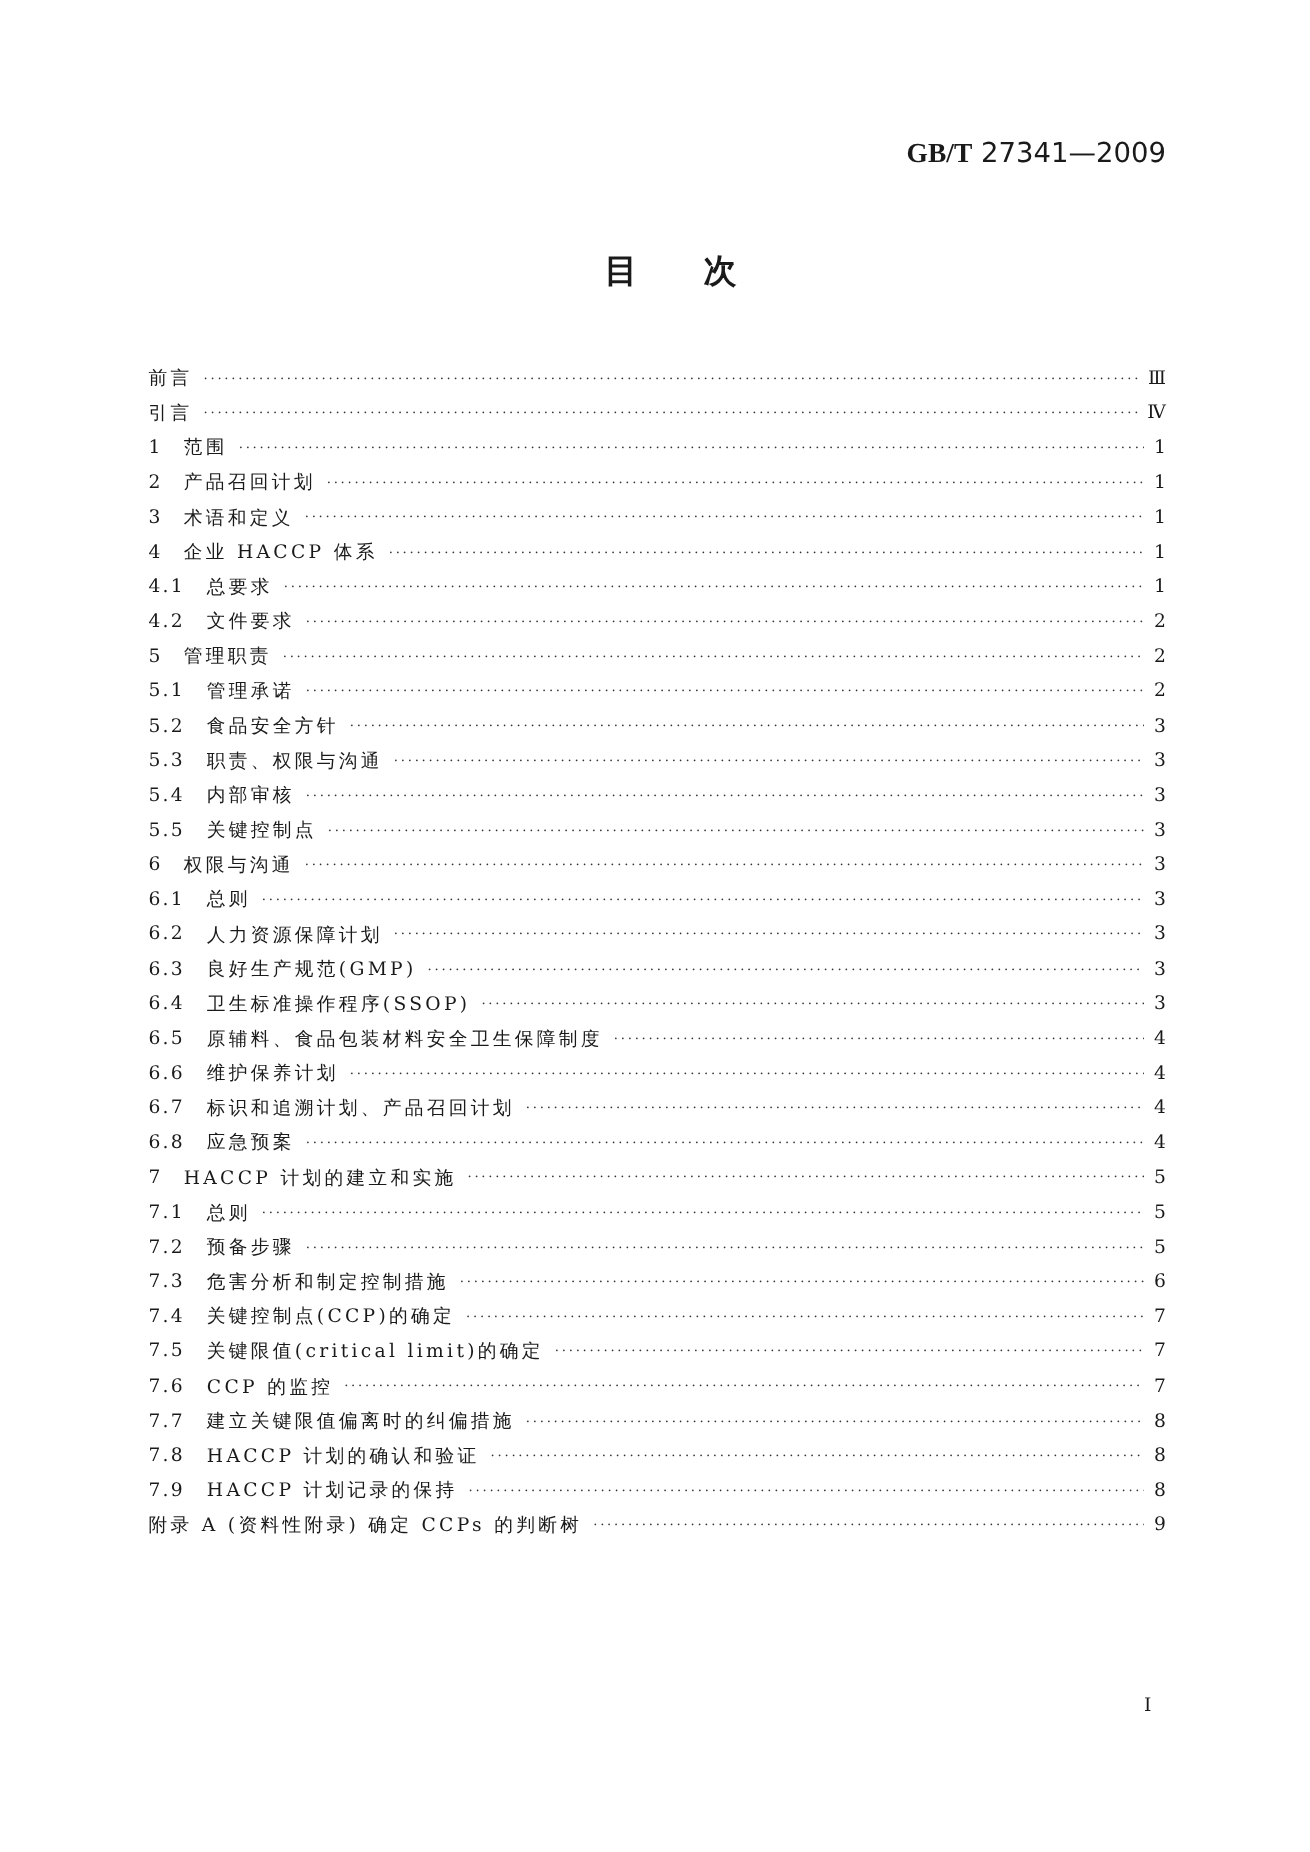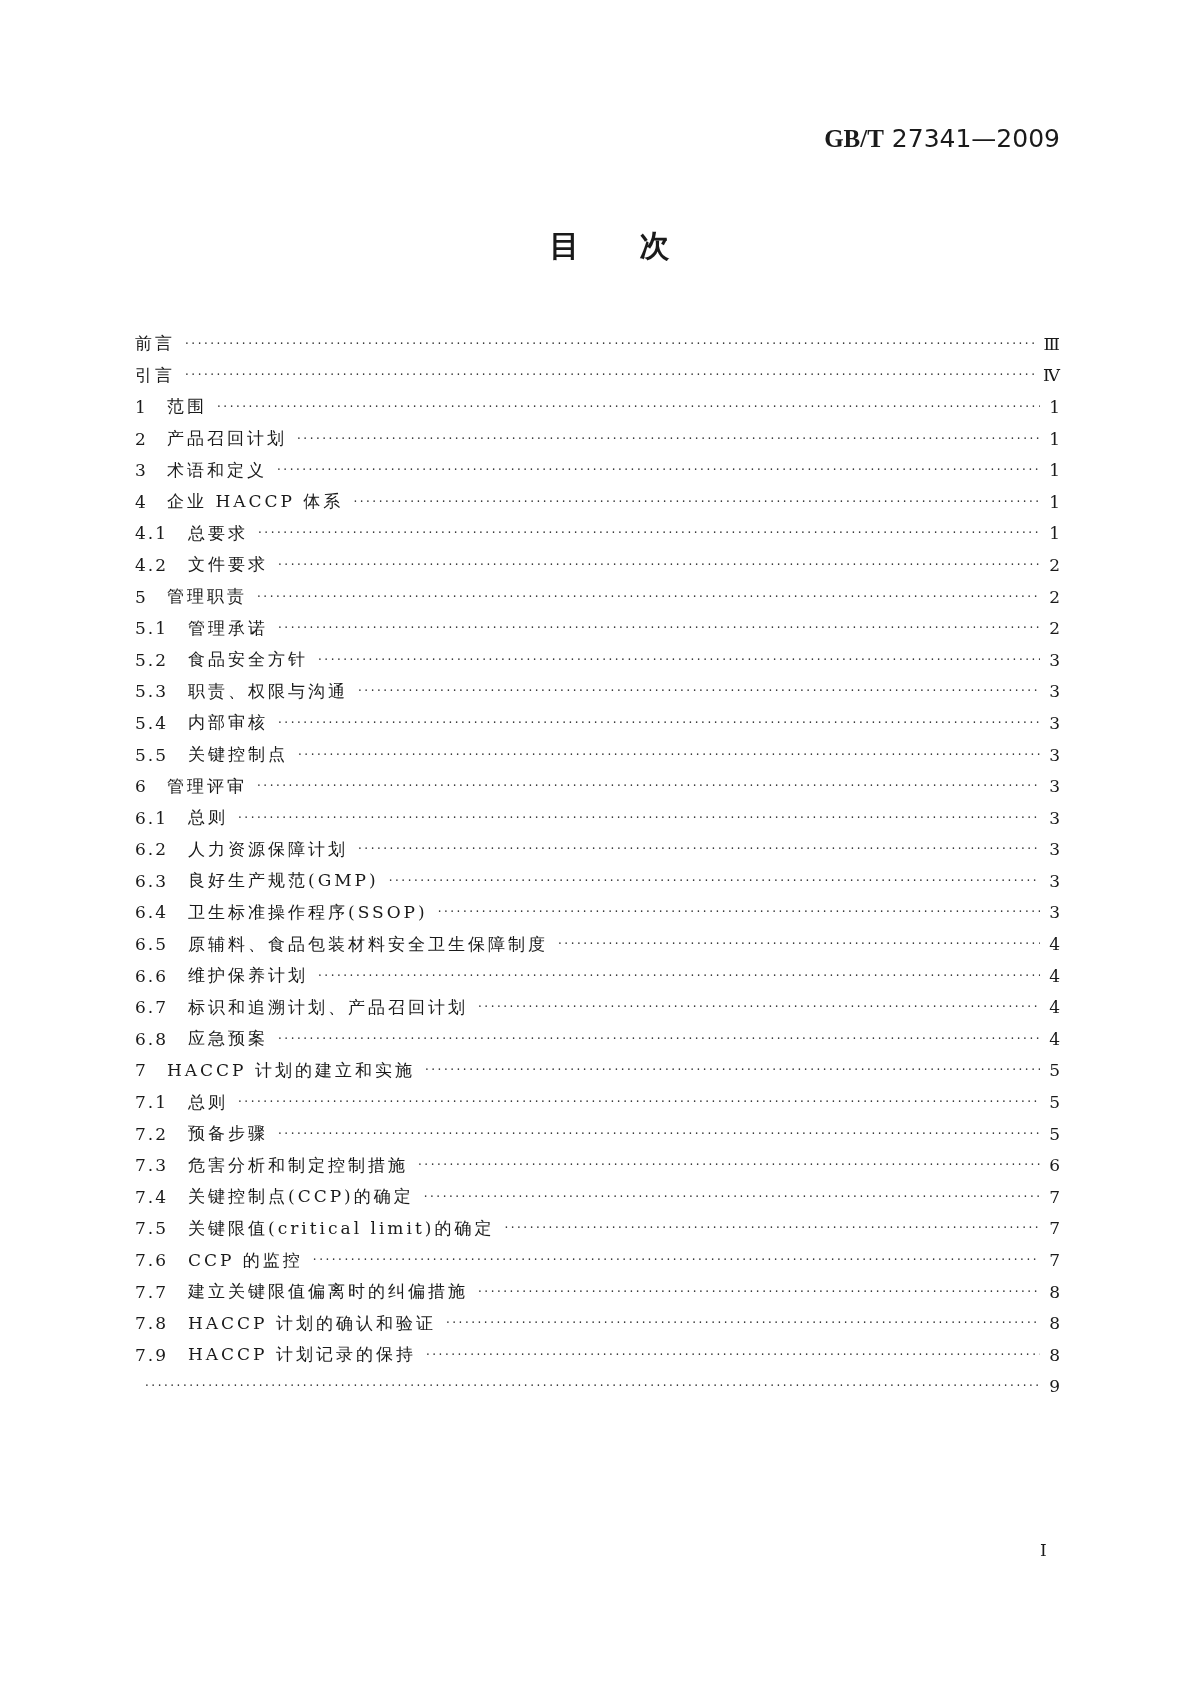"管理评审" span.lbl { text: 管理评审 -> 权限与沟通 }
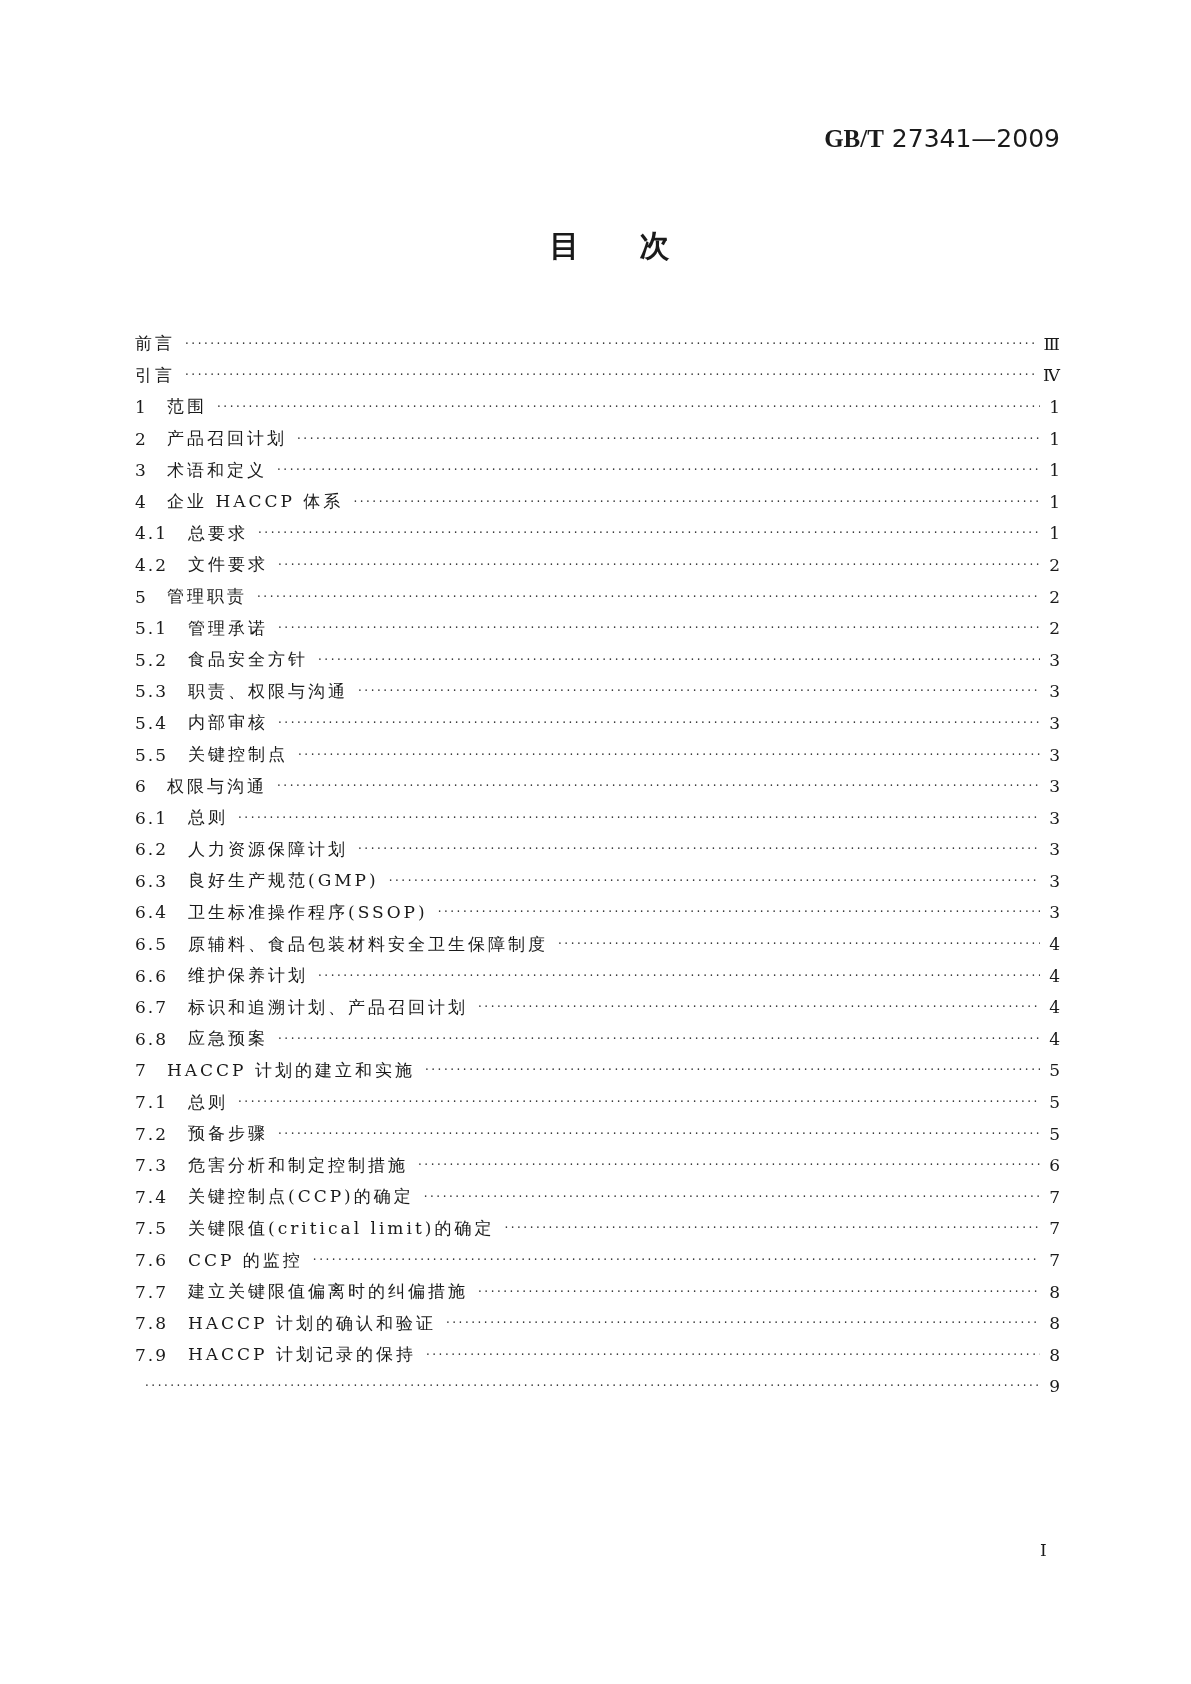"附录 A (资料性附录) 确定 CCPs" span.lbl { html: none -> <span>附录 A (资料性附录) 确定 CCPs 的判断树</span> }
